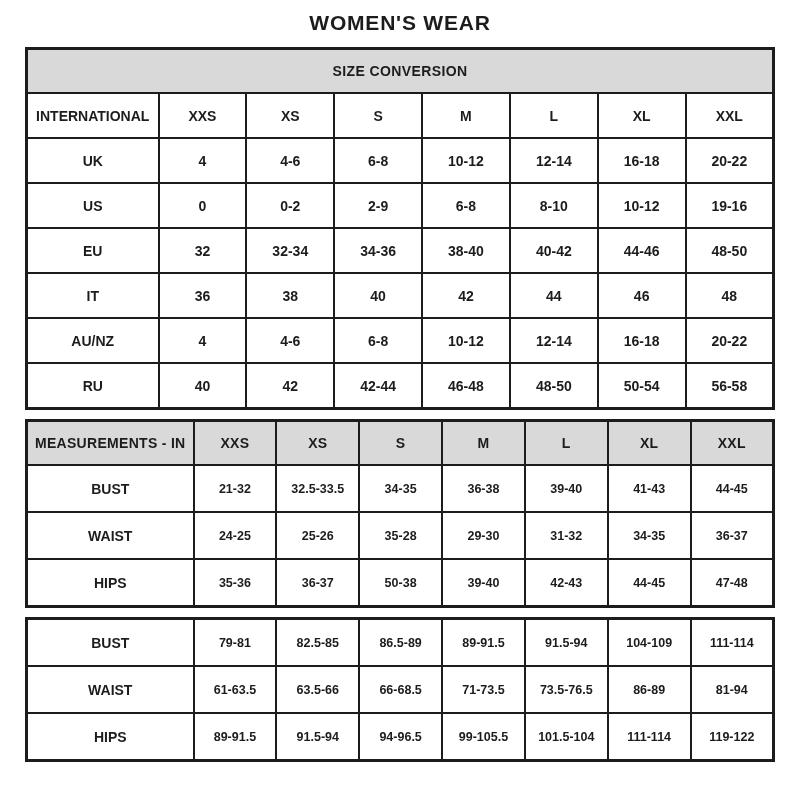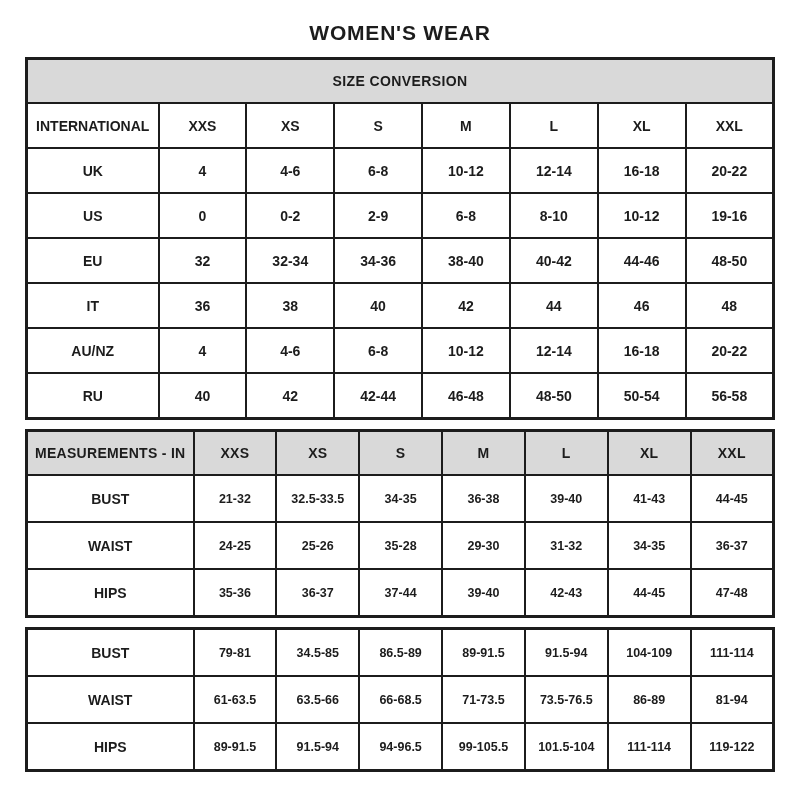"WOMEN'S WEAR" .page-title { padding-top: 21px -> 11px }
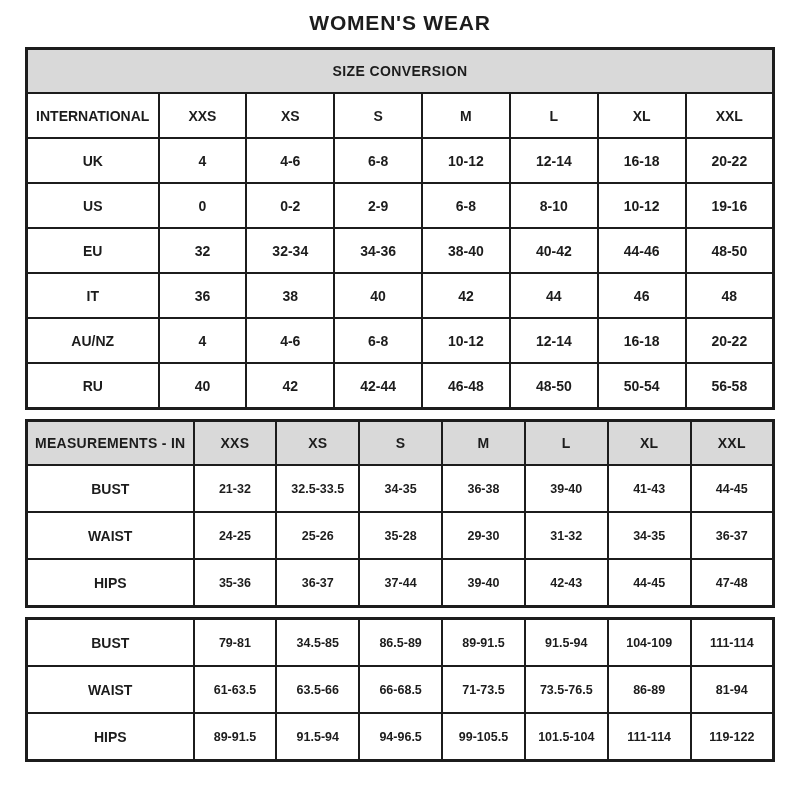"37-44" td.val { text: 37-44 -> 50-38 }
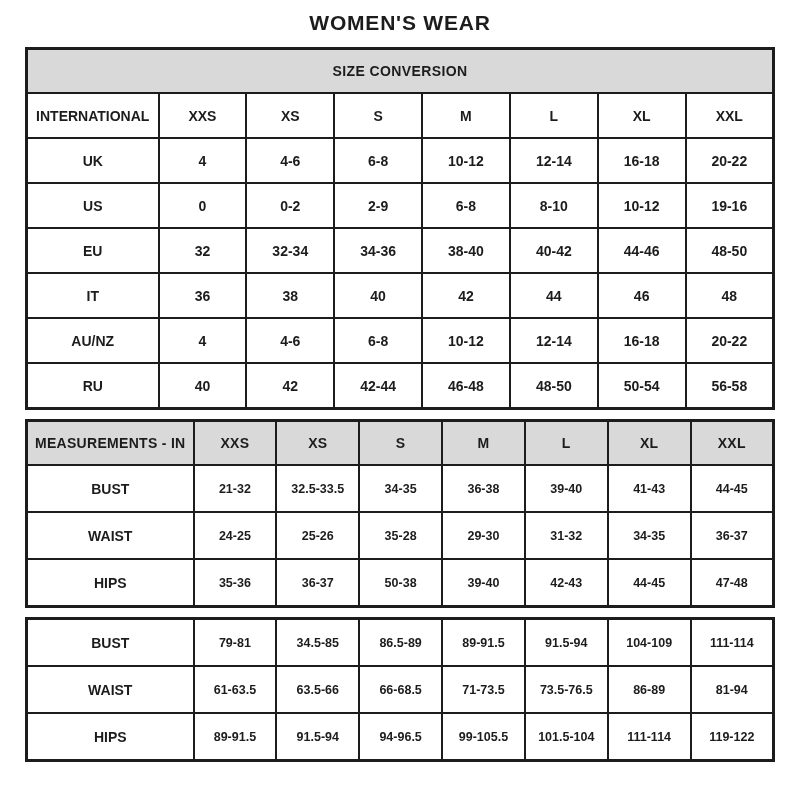"34.5-85" td.val { text: 34.5-85 -> 82.5-85 }
